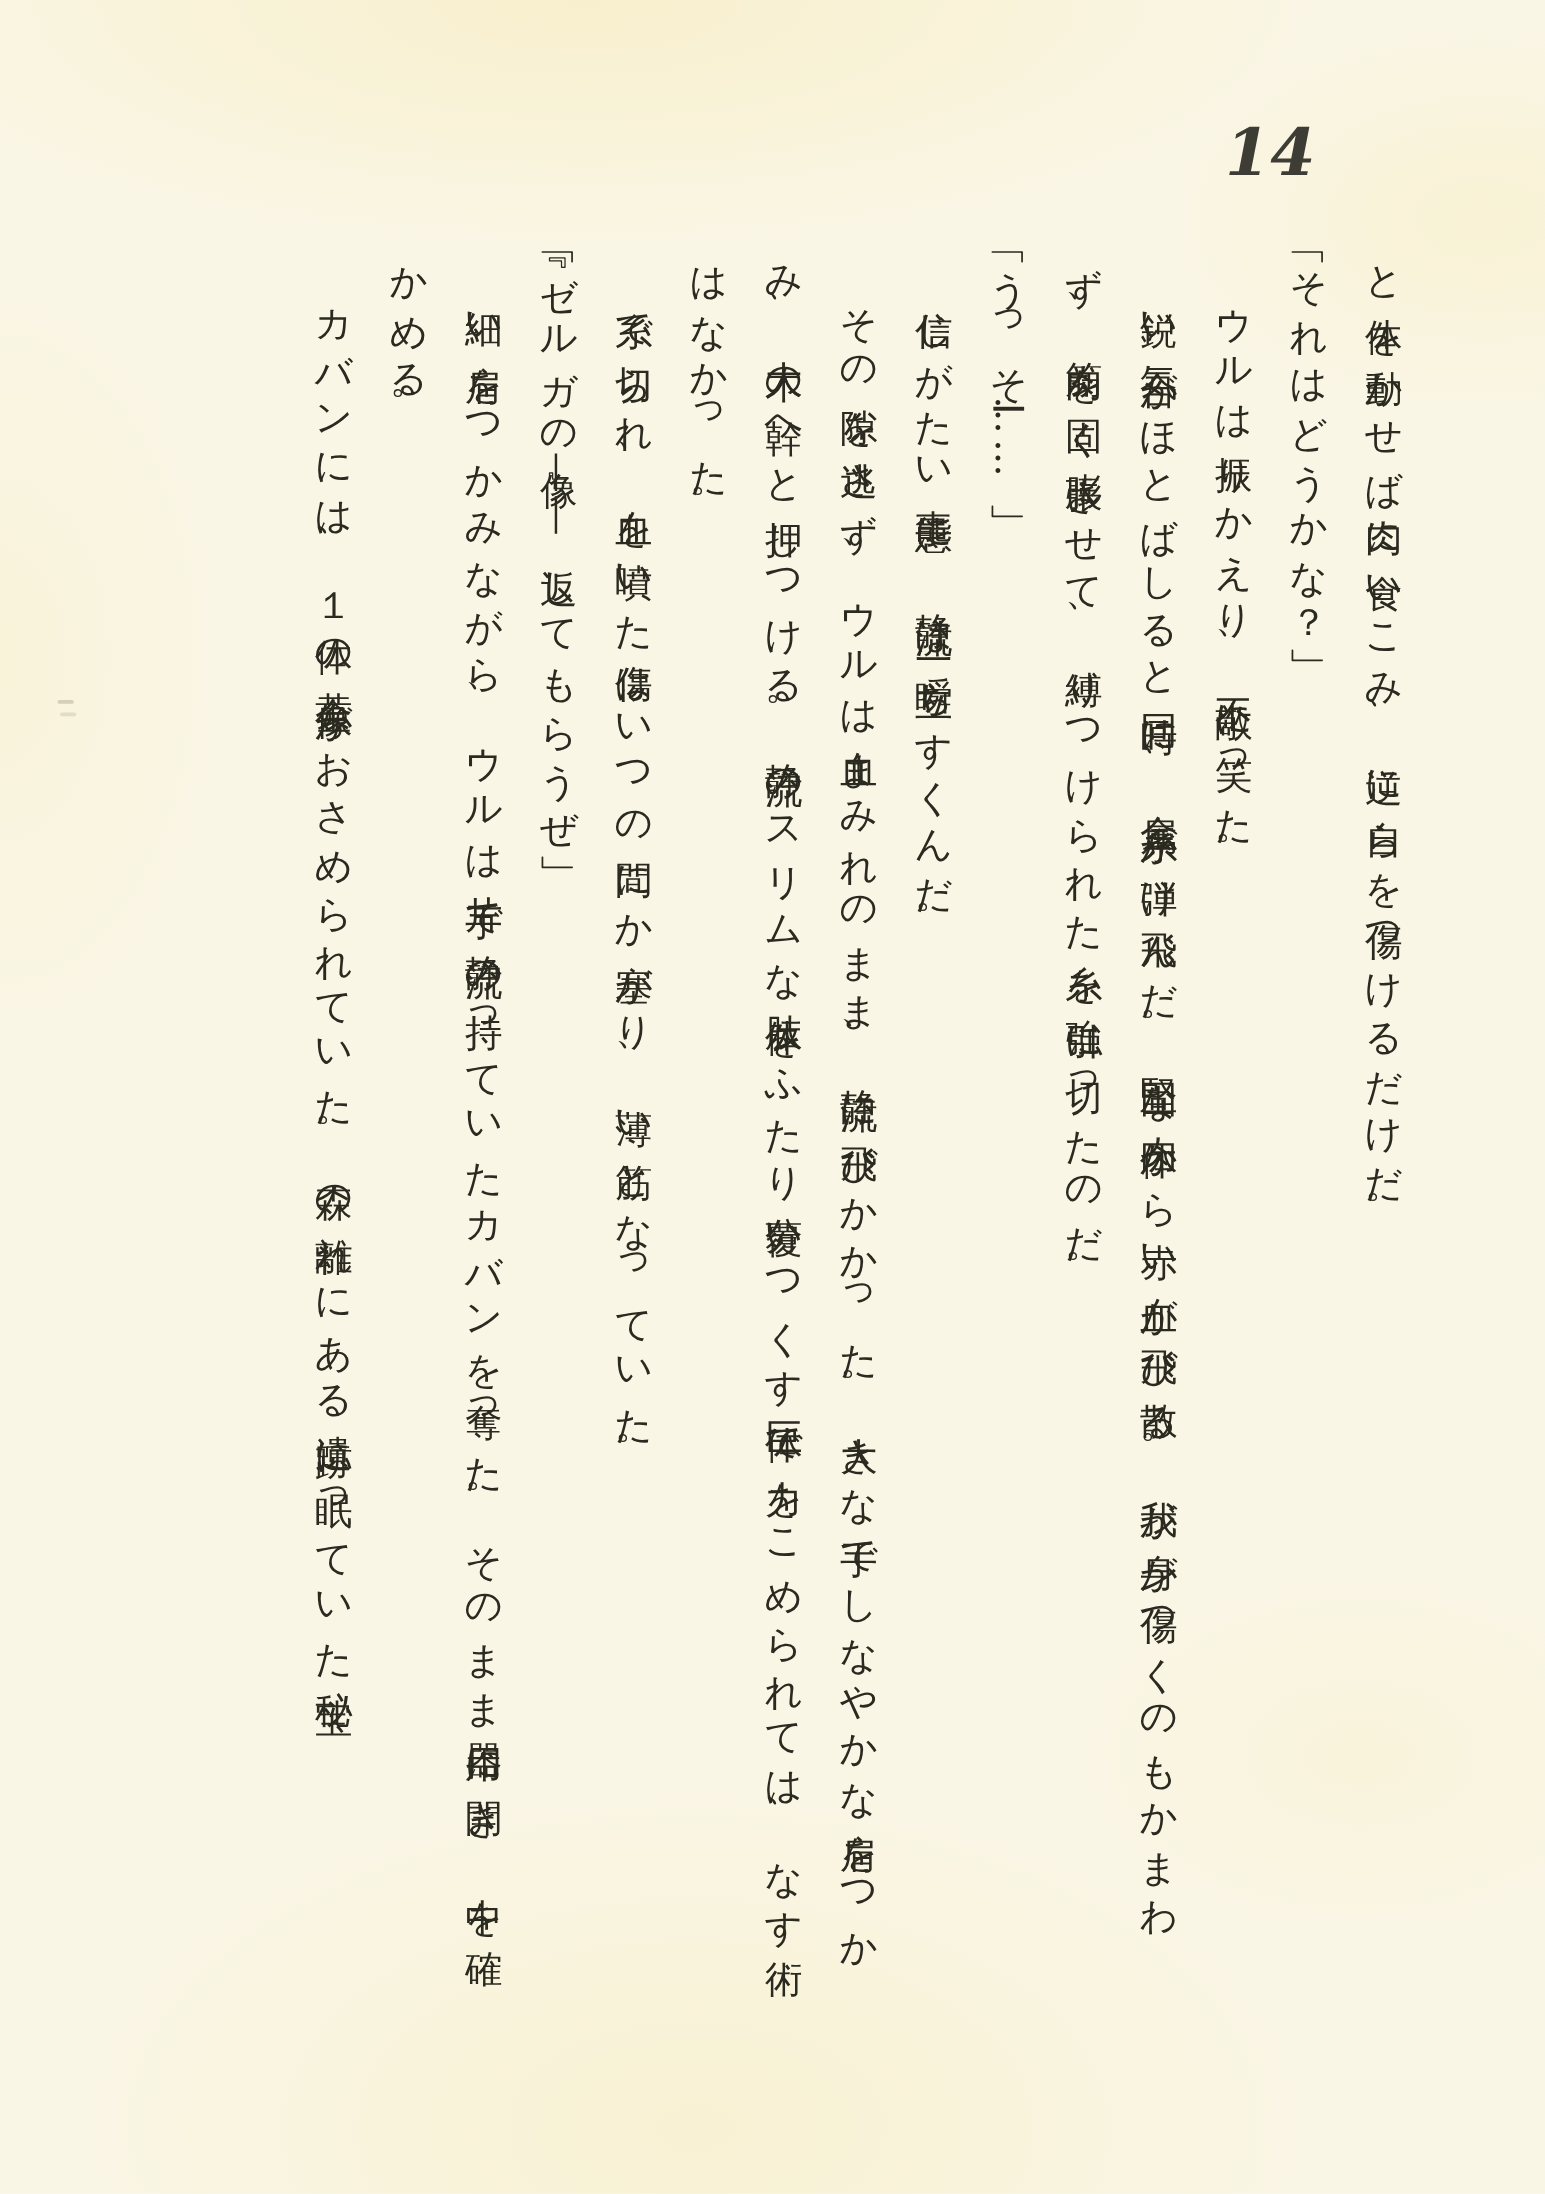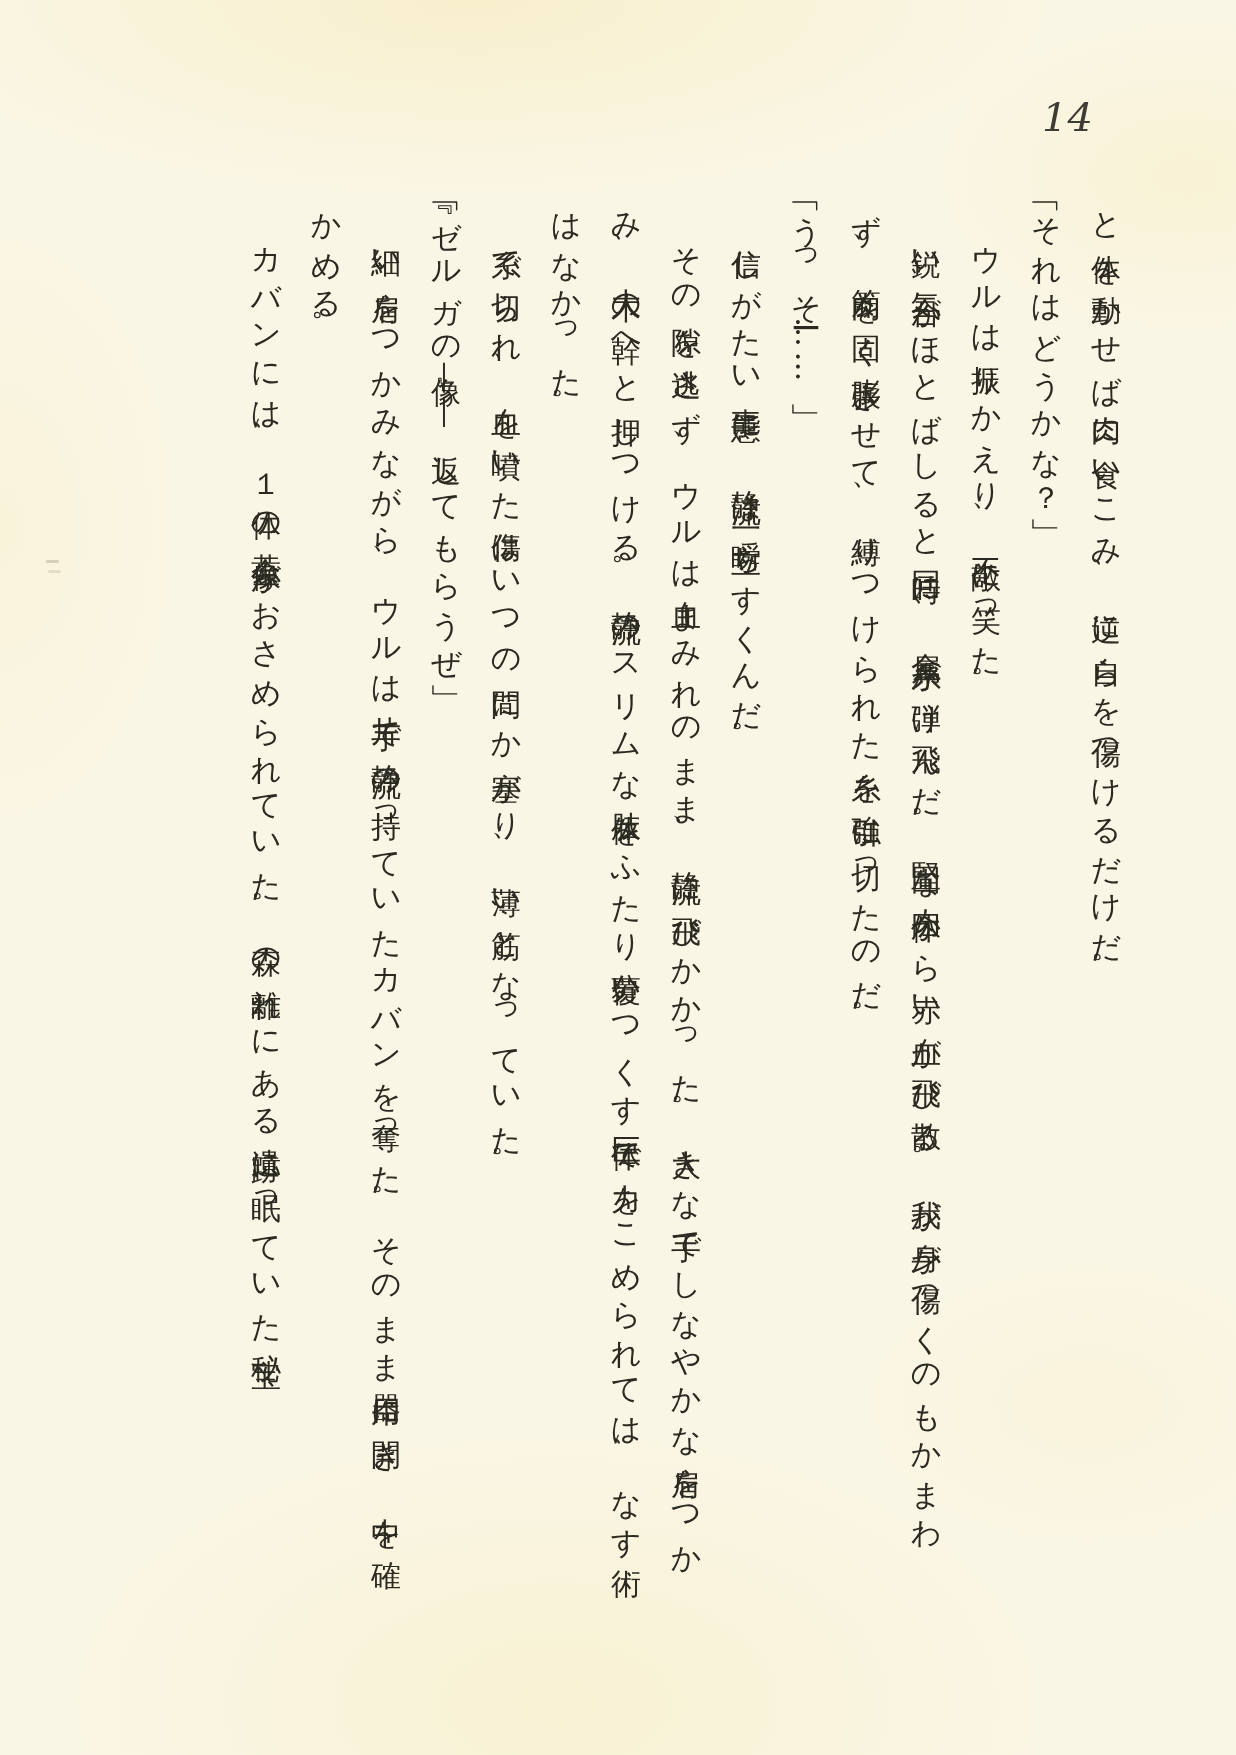"14" .page-number { font-size: 40px -> 52px; font-weight: none -> bold; left: 1042px -> 980px }
